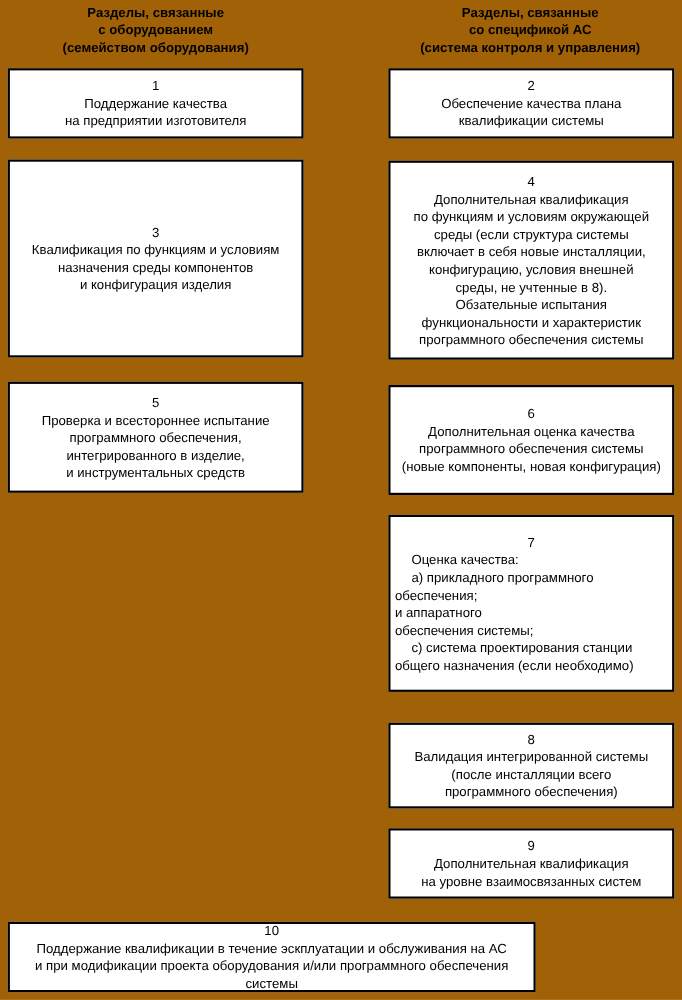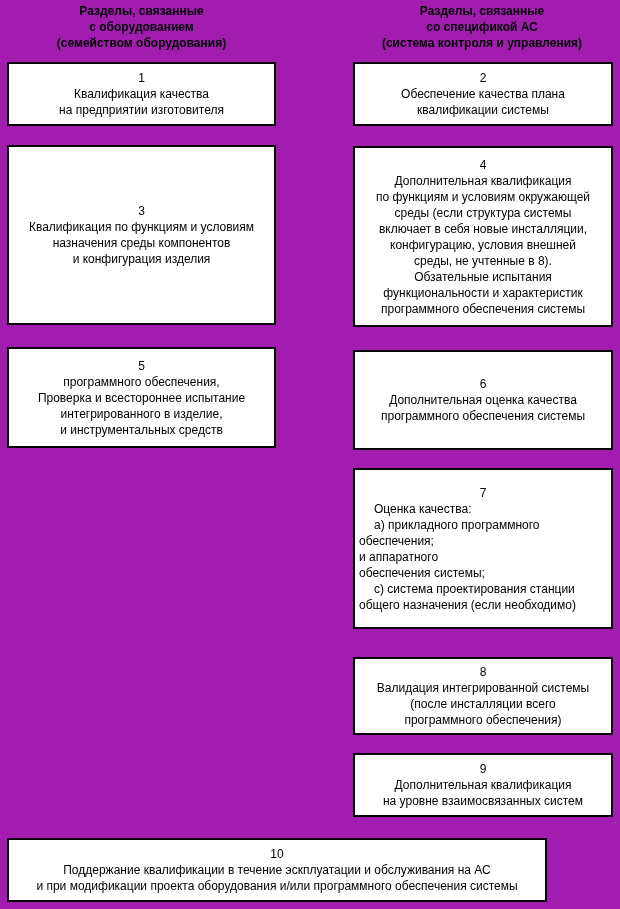"Разделы, связанные" .canvas { background: #a21caf -> #a16207 }
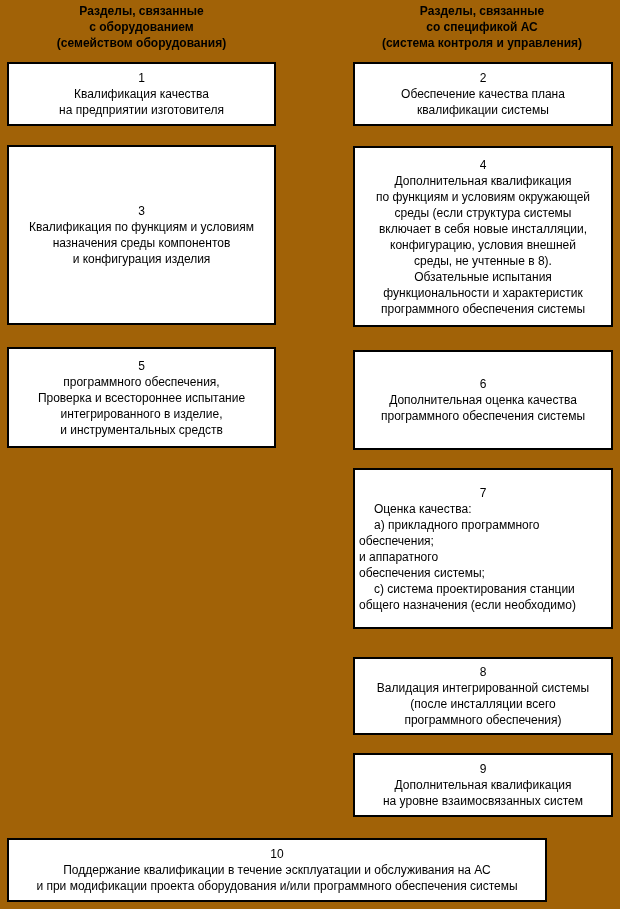"Квалификация качества" div.line { text: Квалификация -> Поддержание }
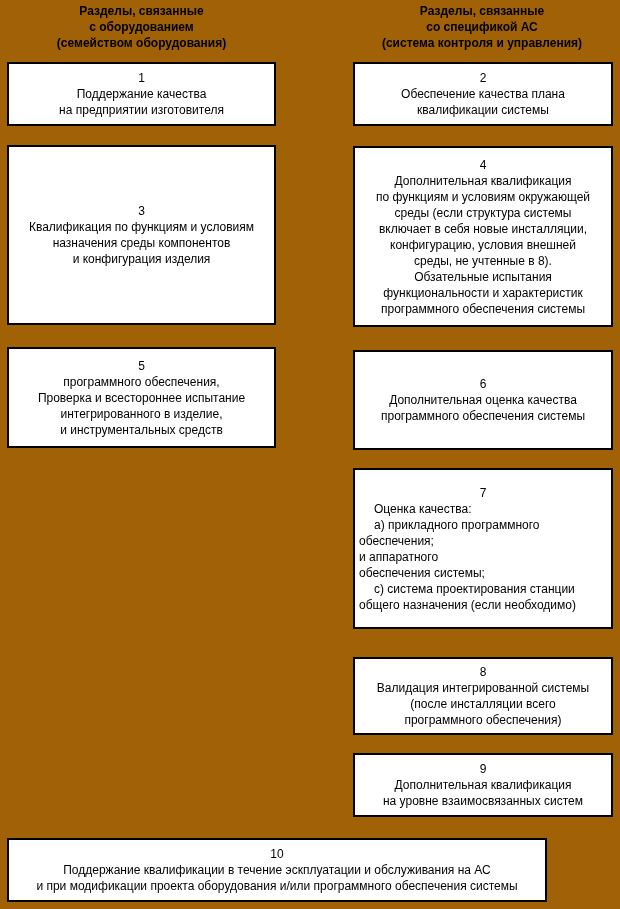"программного обеспечения," div.line { order: before "Проверка и всестороннее испытание" -> after "Проверка и всестороннее испытание" }
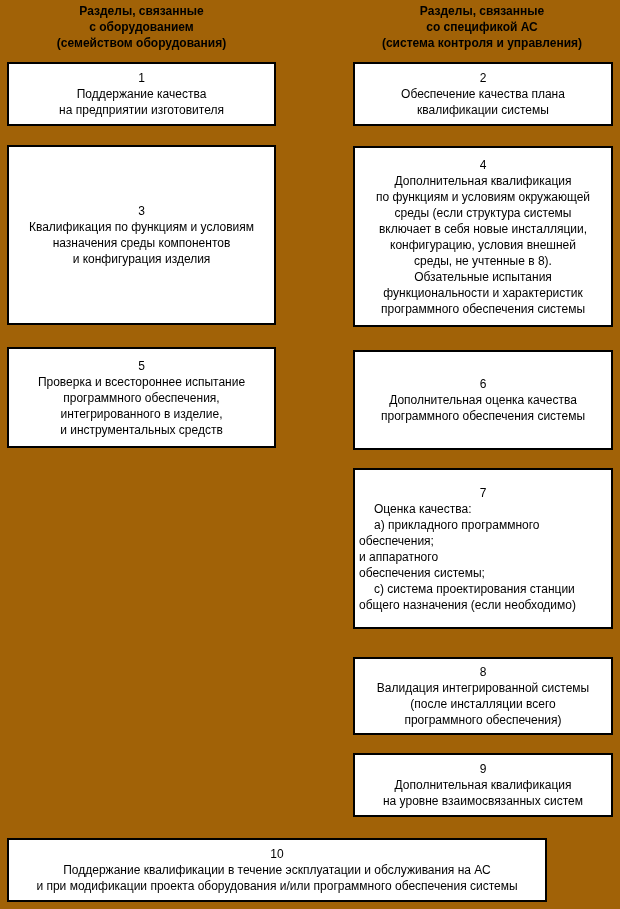"(новые компоненты, новая конфигурация)" div.line { html: none -> <div>(новые компоненты, новая конфигурация)</div> }
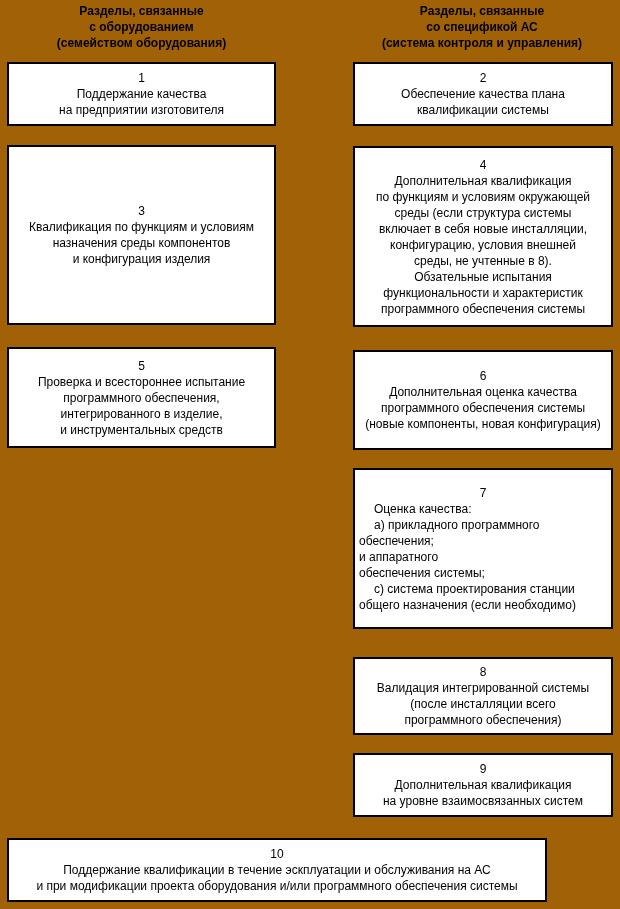"10" .box-10 { width: 540px -> 480px }
